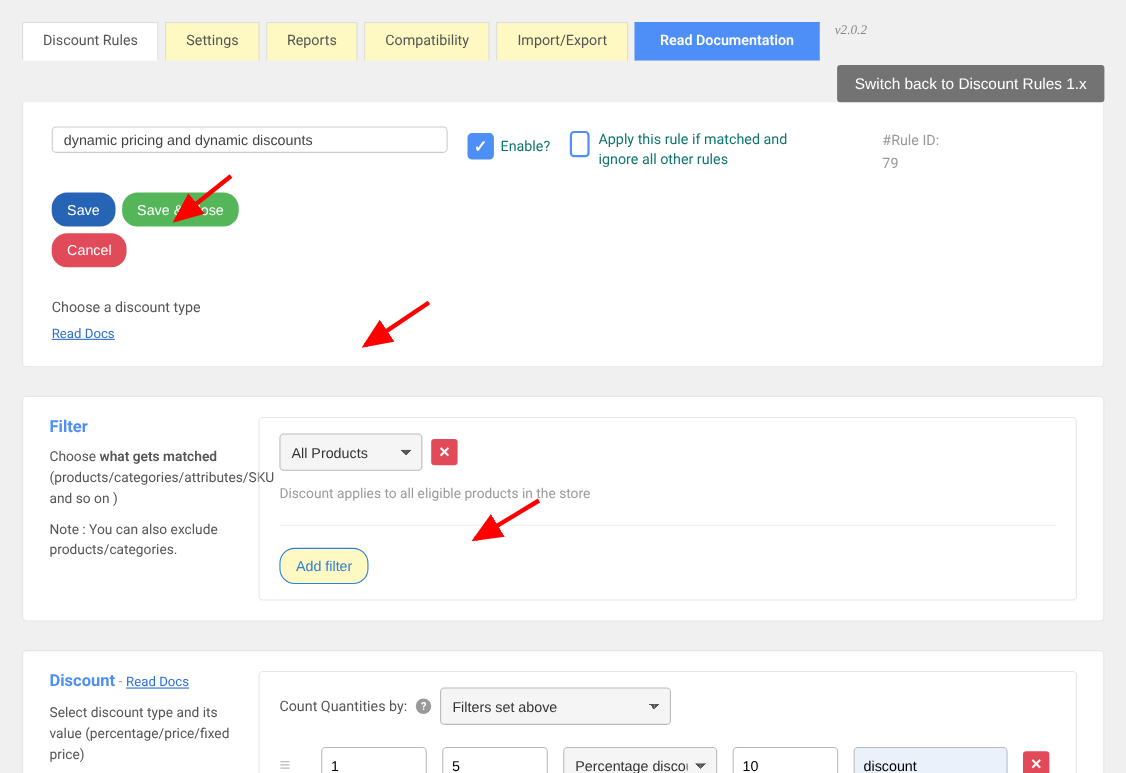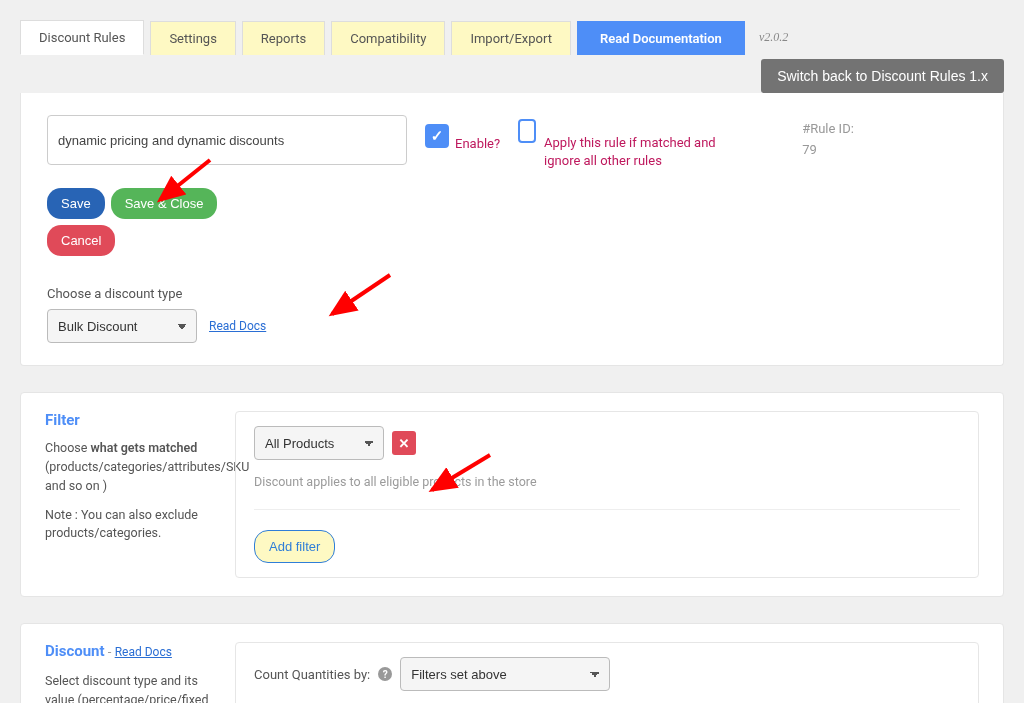"Discount Rules" .tabs-row { align-items: center -> none }
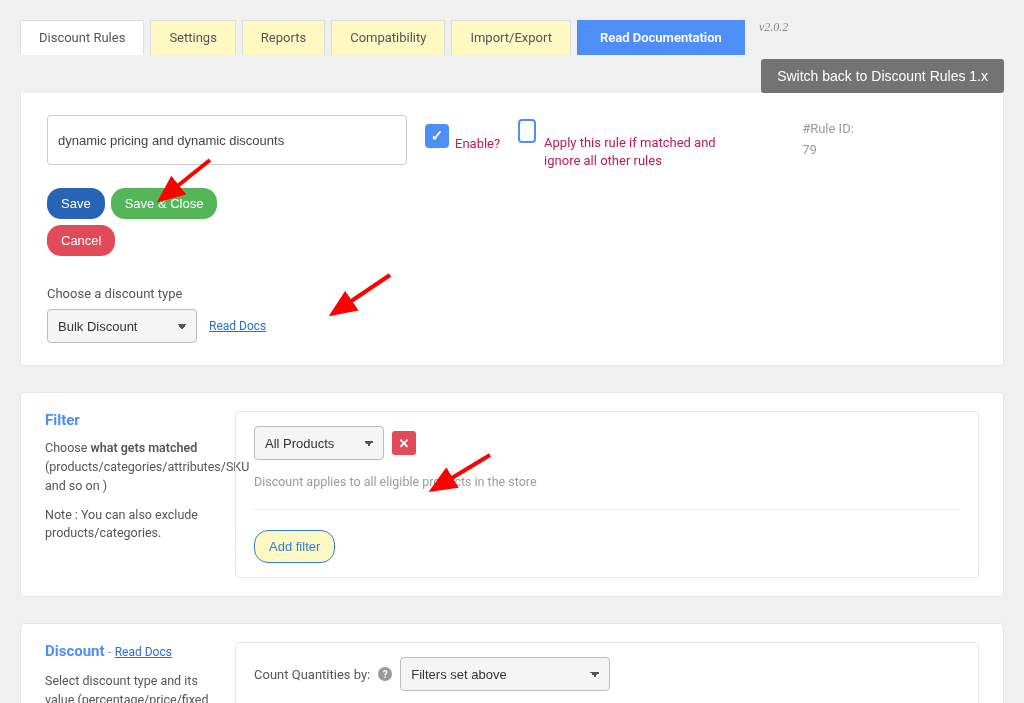"dynamic pricing and dynamic discounts" .name-input { height: 50px -> 24px }
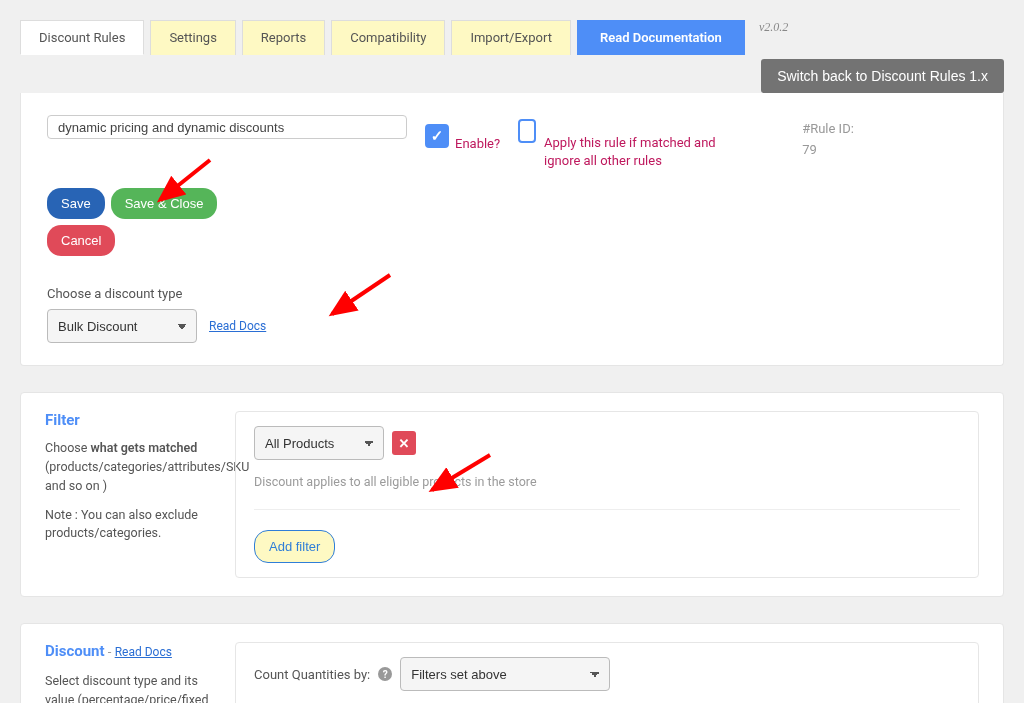"Enable?" .enable-lbl, .ignore-lbl { color: #be185d -> #0f766e; margin-top: 15px -> none }
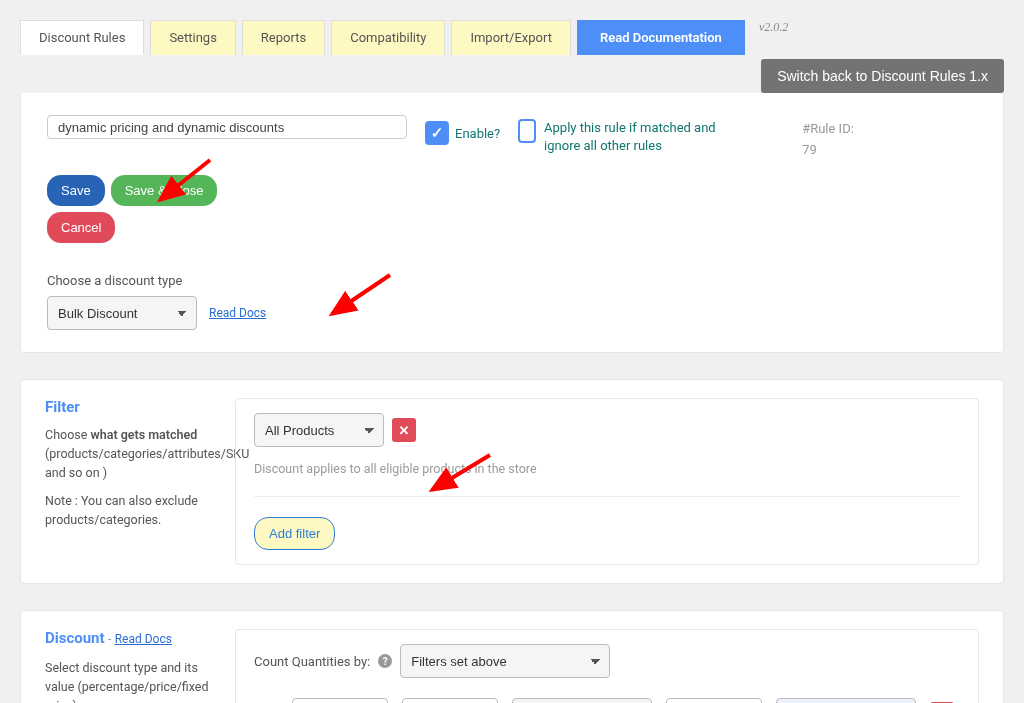"Bulk Discount" select.nice { html: <select> <option>Bulk Discount</option> </select> -> none }
